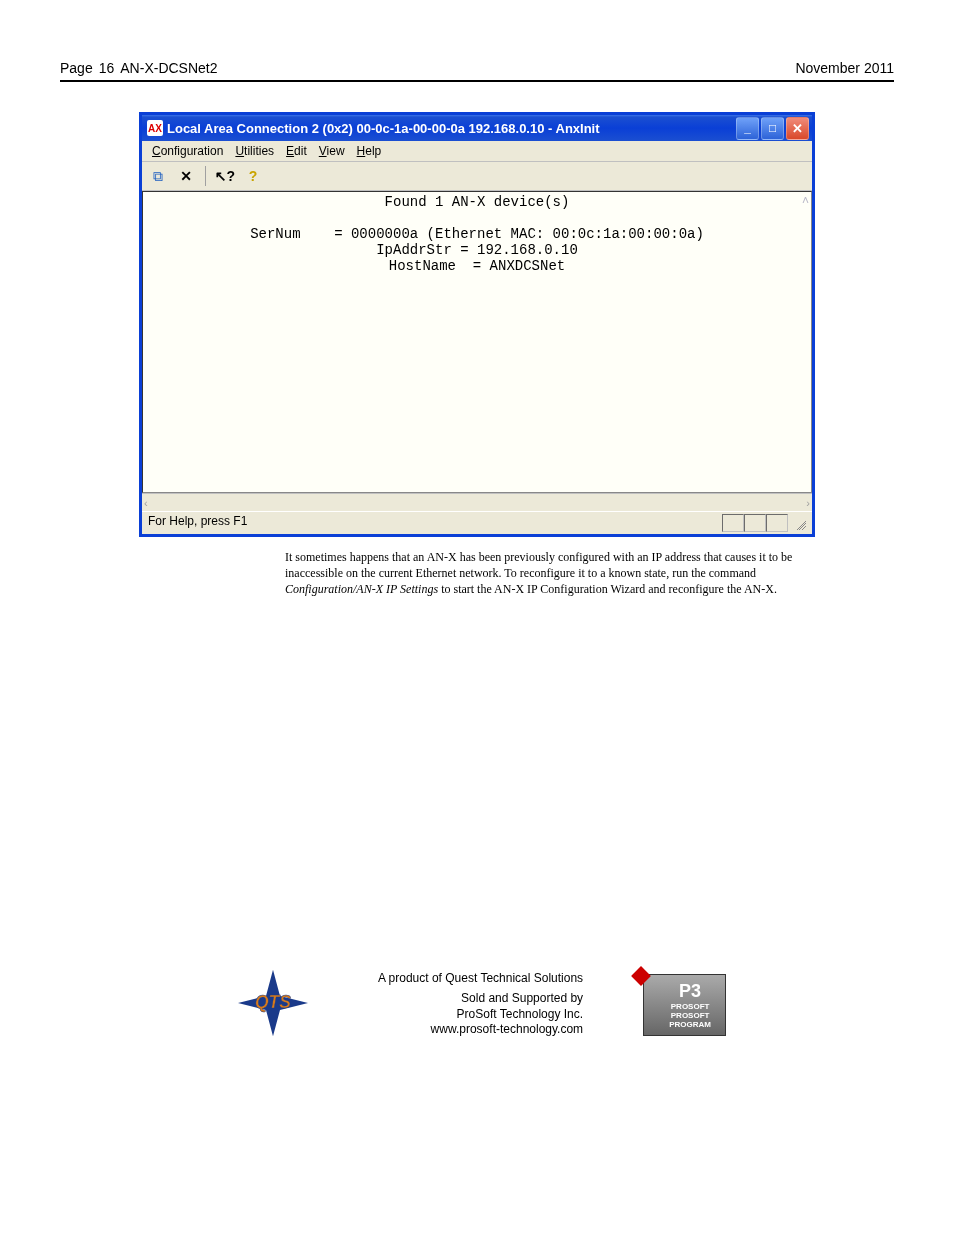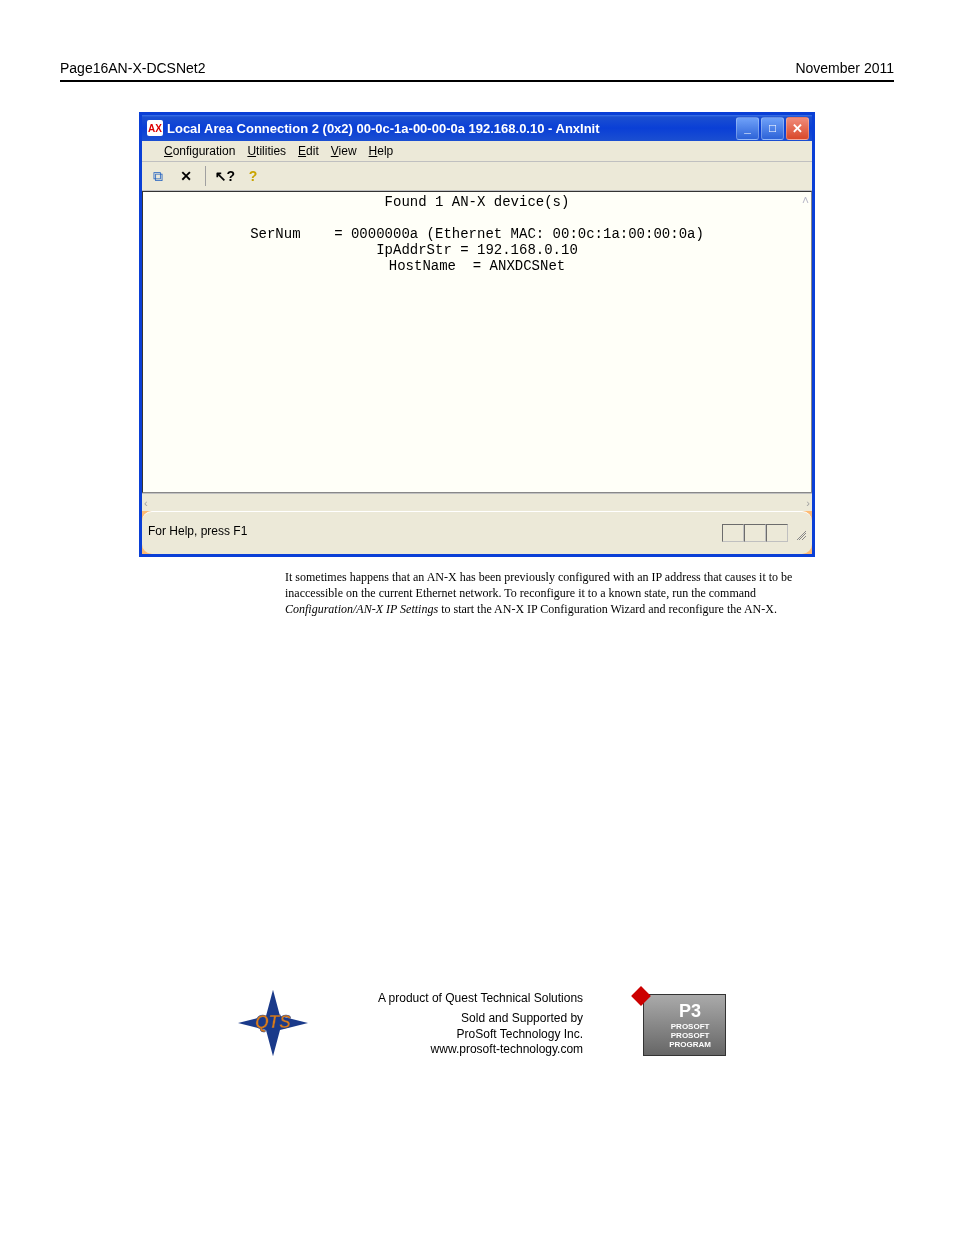"Page" .header-left { gap: 0 -> 6px }
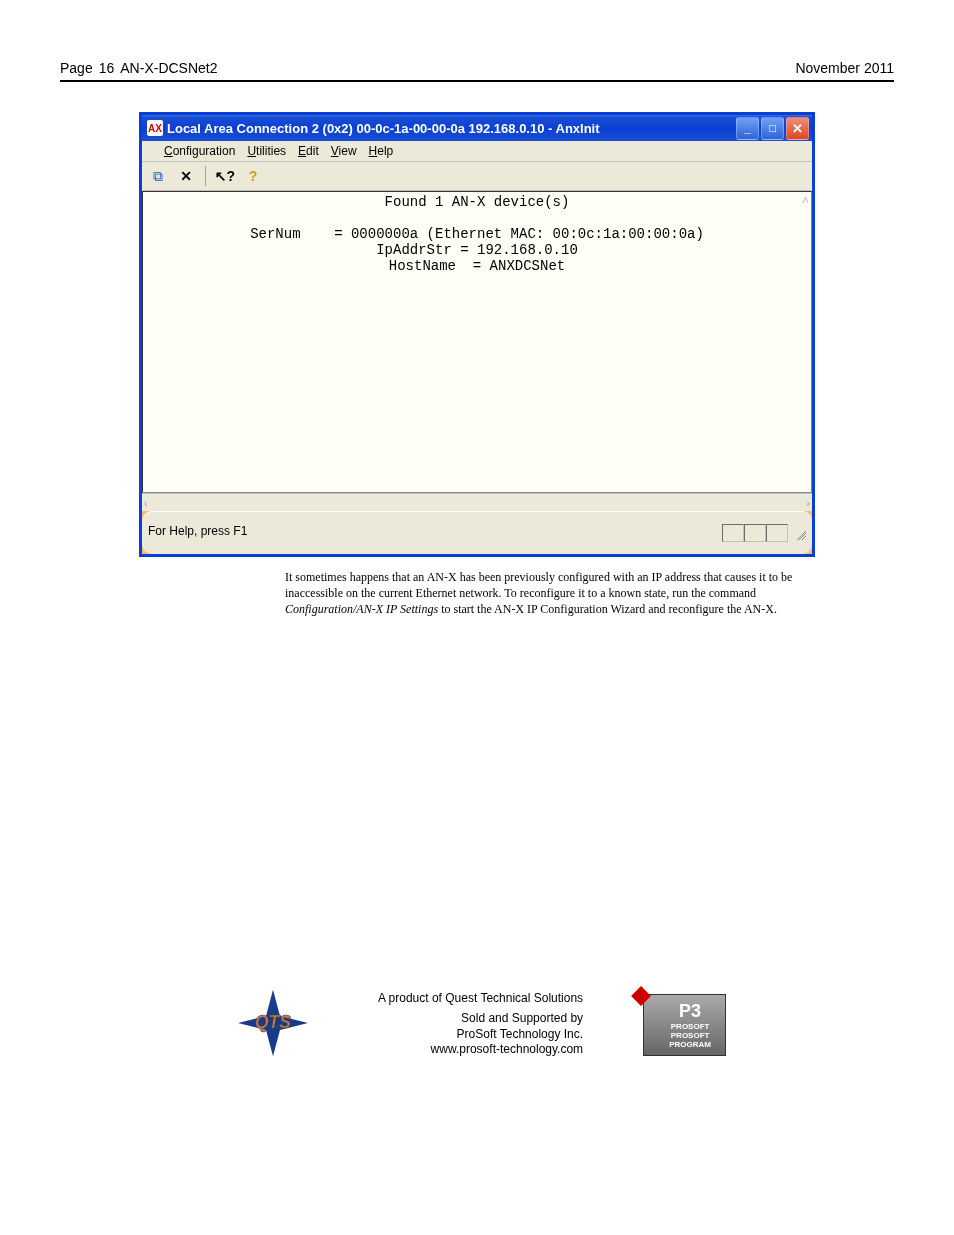"Configuration" .menubar { padding: 3px 22px -> 3px 10px }
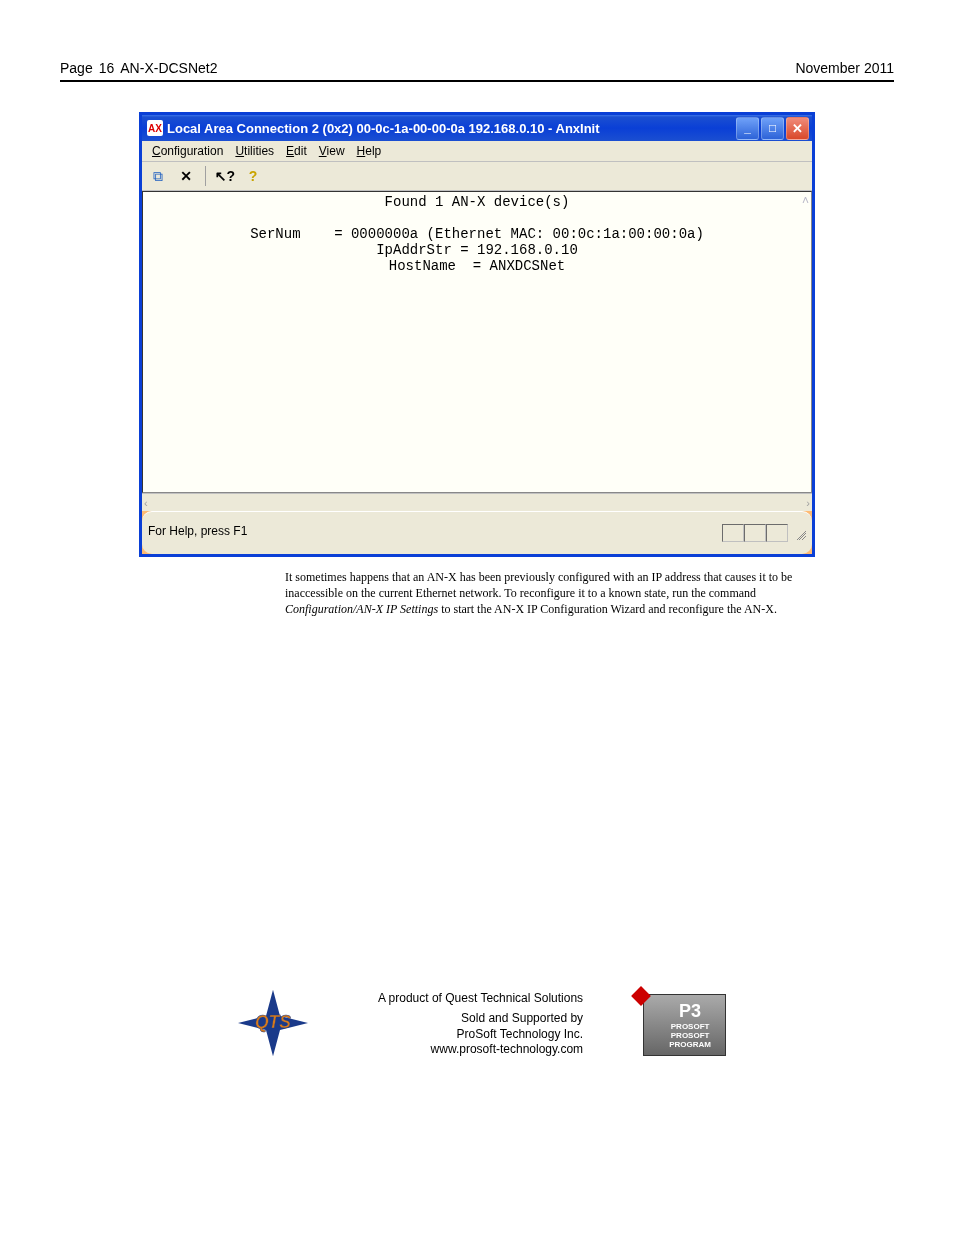"For Help, press F1" .statusbar { border-radius: 10px -> none; padding: 12px 6px -> 2px 6px }
